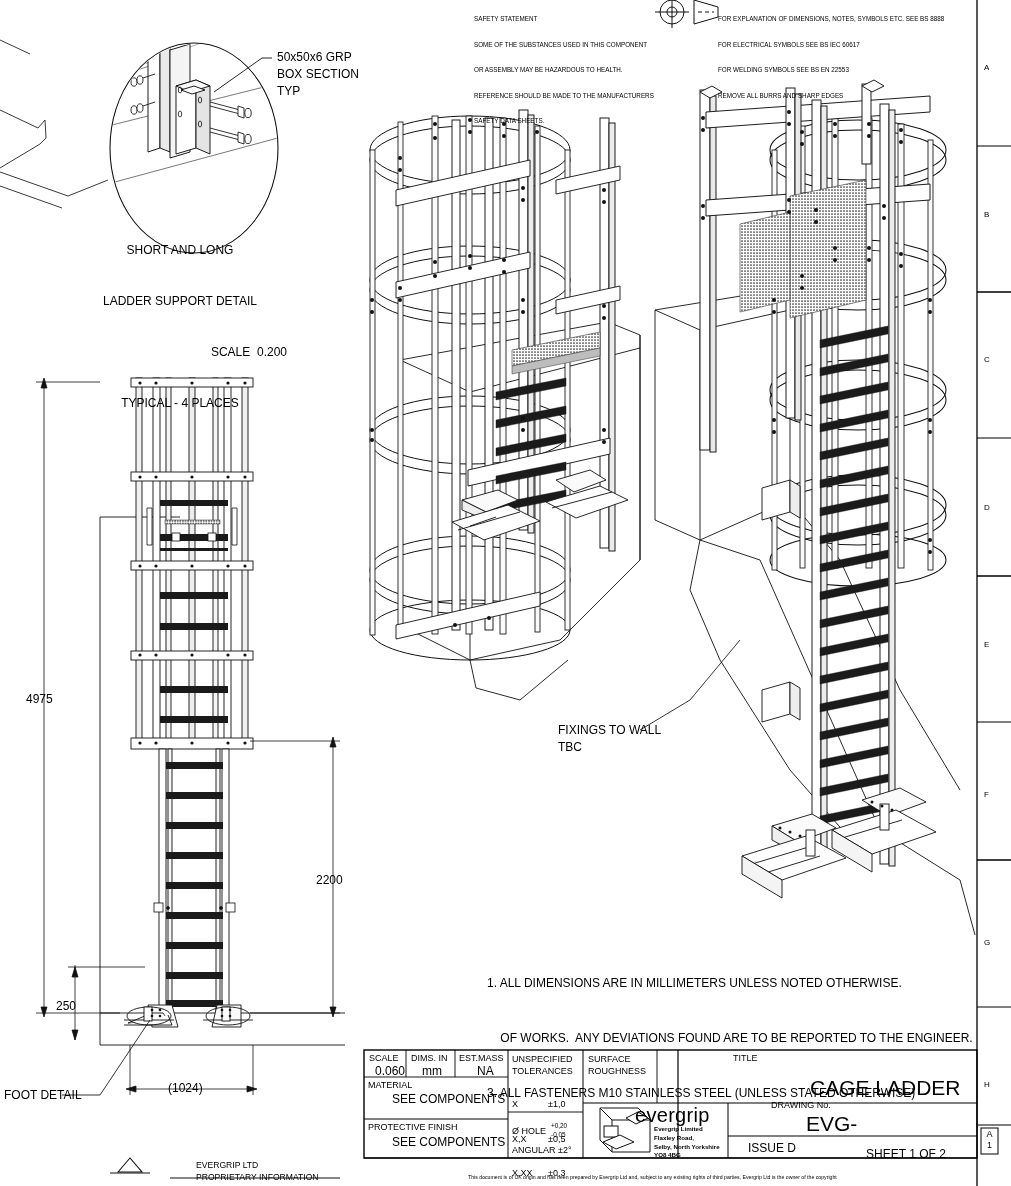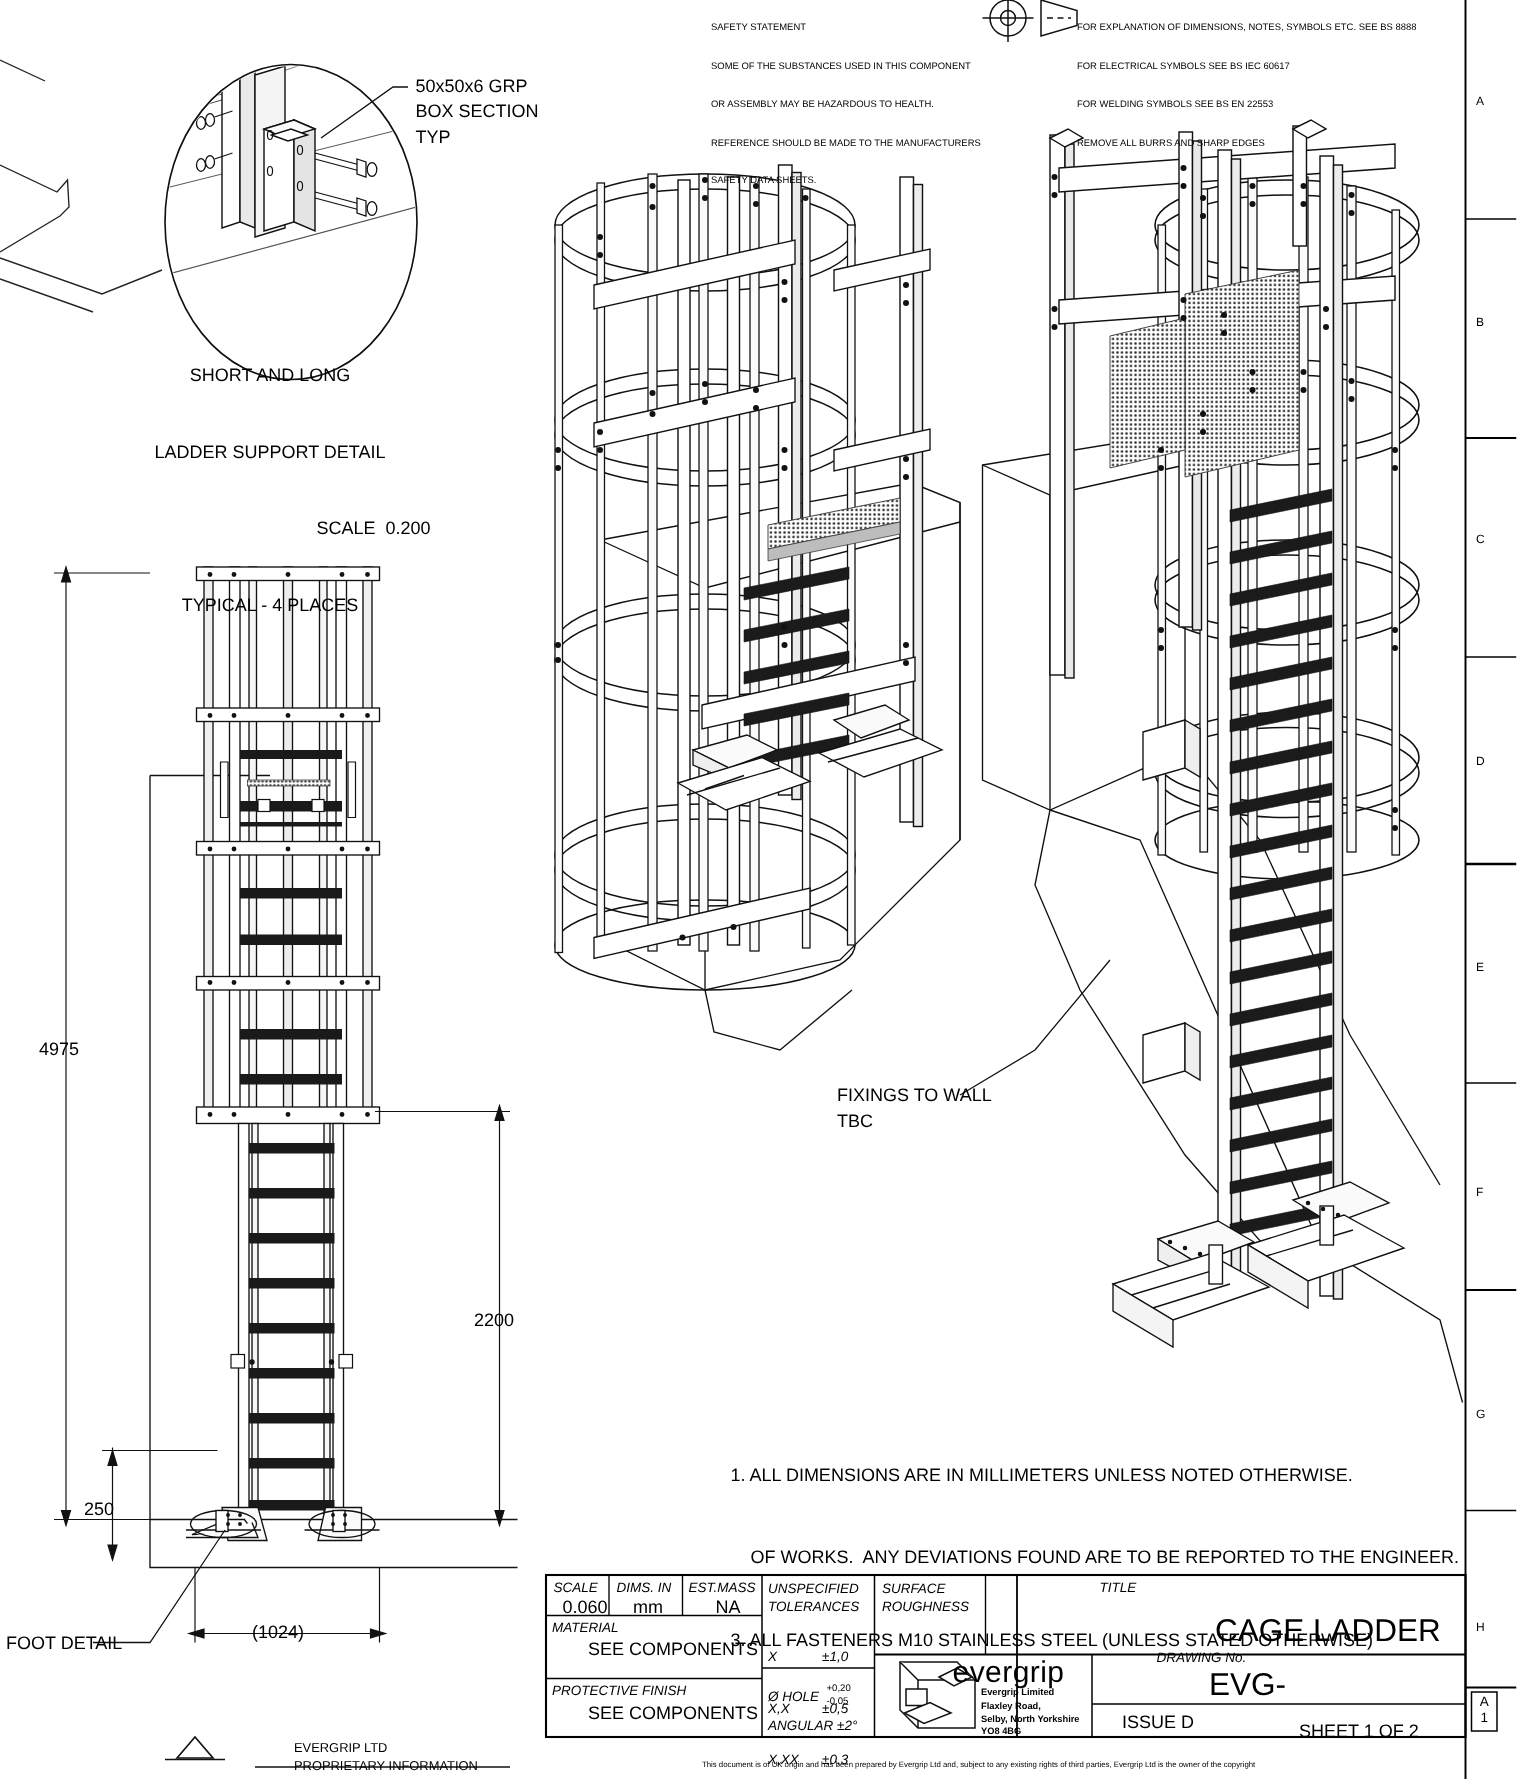"SCALE" .sm { font-style: italic -> none }
